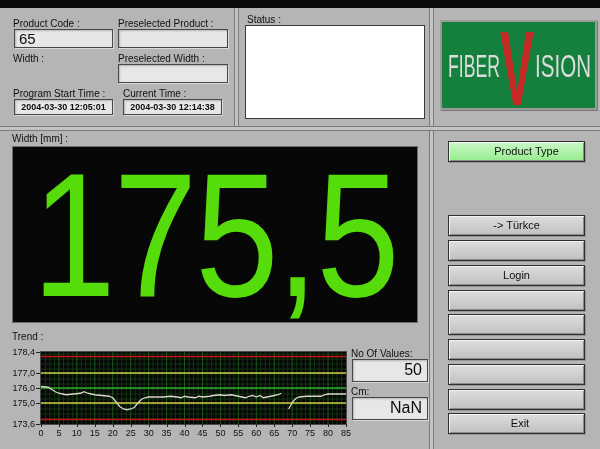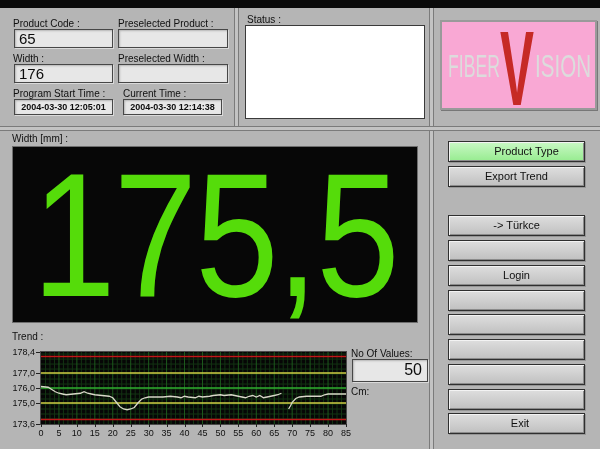"176" div.inbox { html: <div>176</div> -> none }
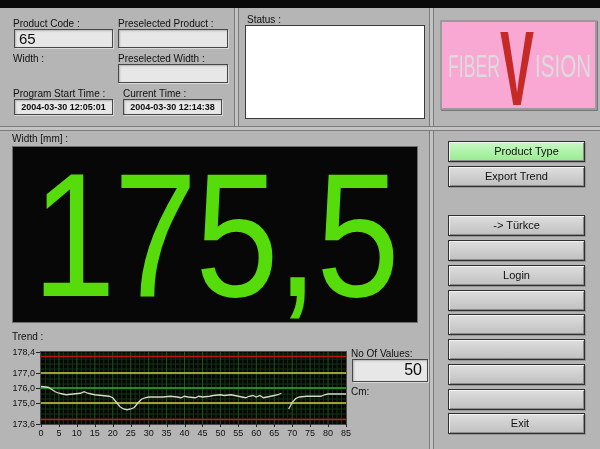"FIBER" .logowrap { background: #f9a8d4 -> #15803d }
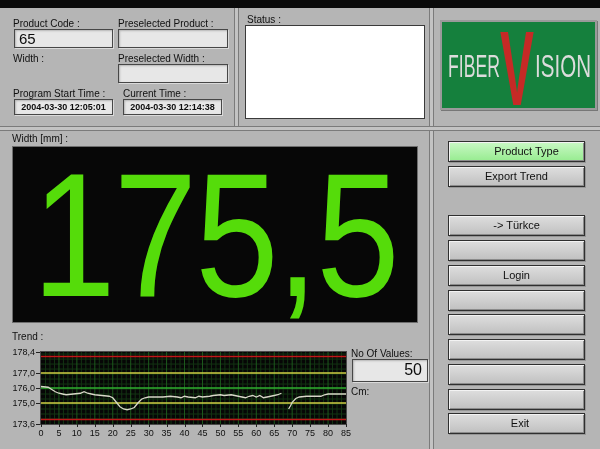"Export Trend" div.btn { html: <div>Export Trend</div> -> none }
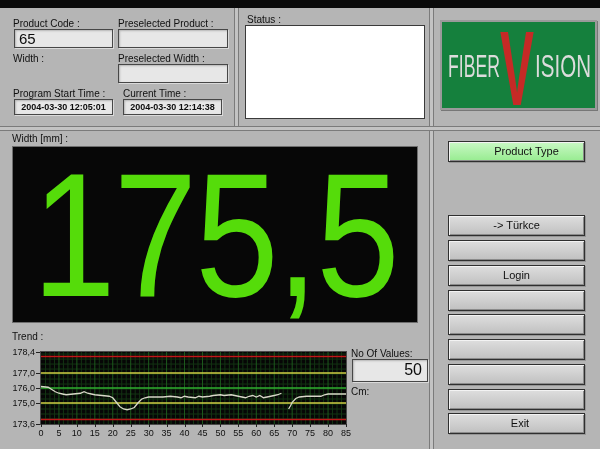"NaN" div.inbox { html: none -> <div>NaN</div> }
